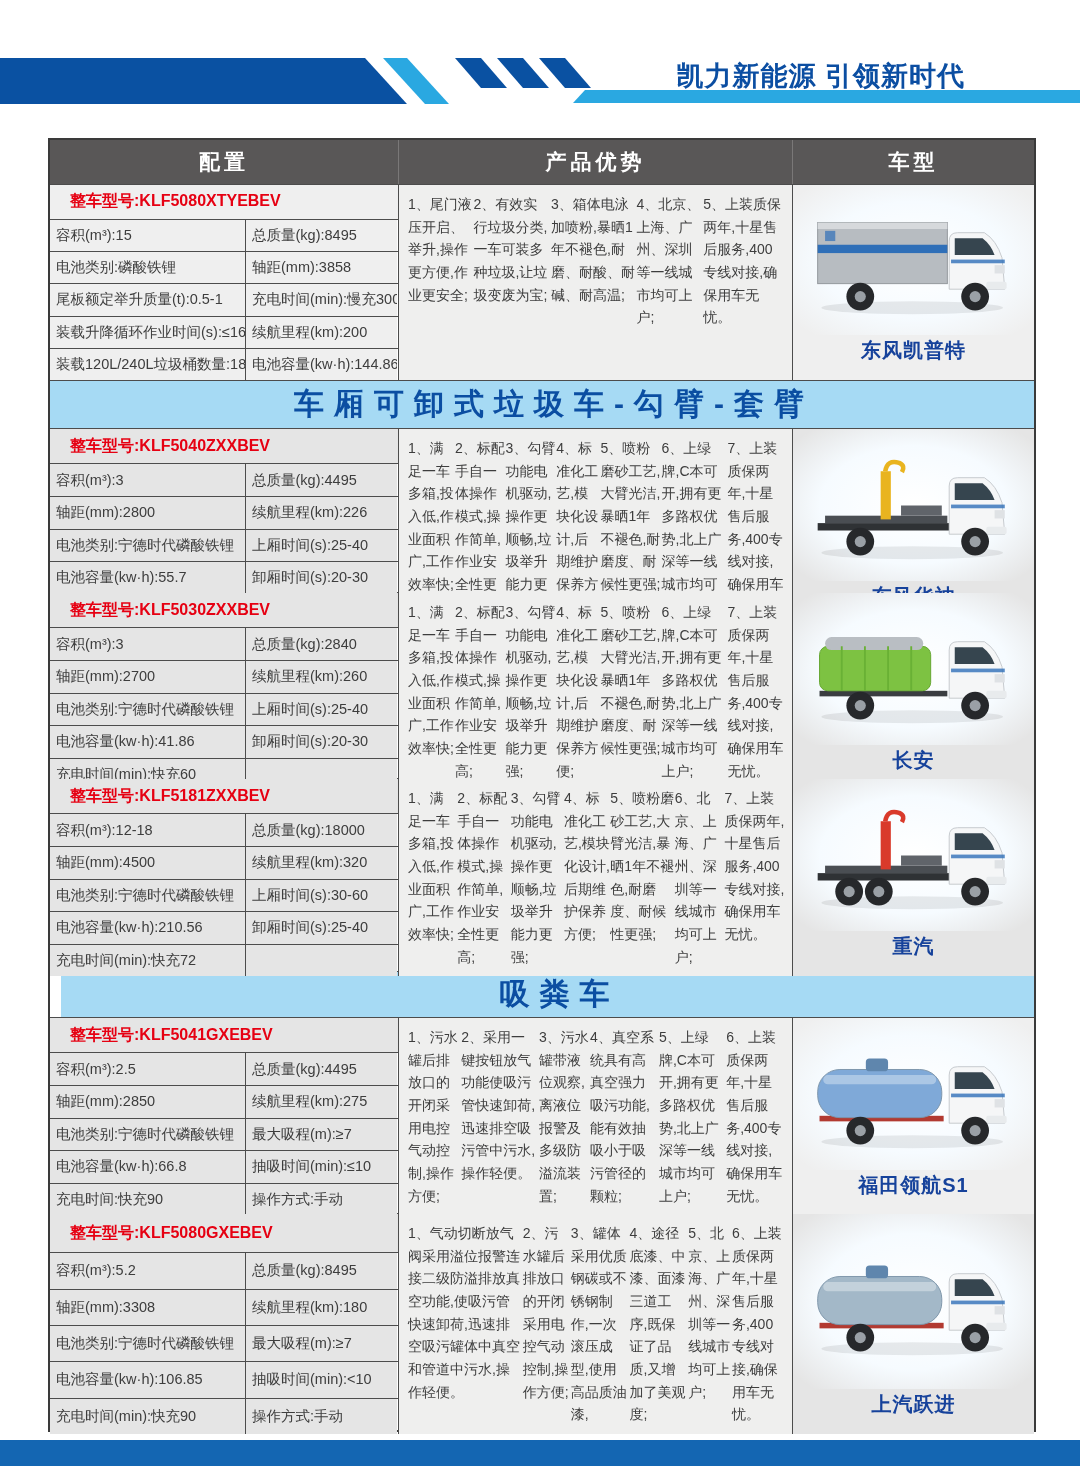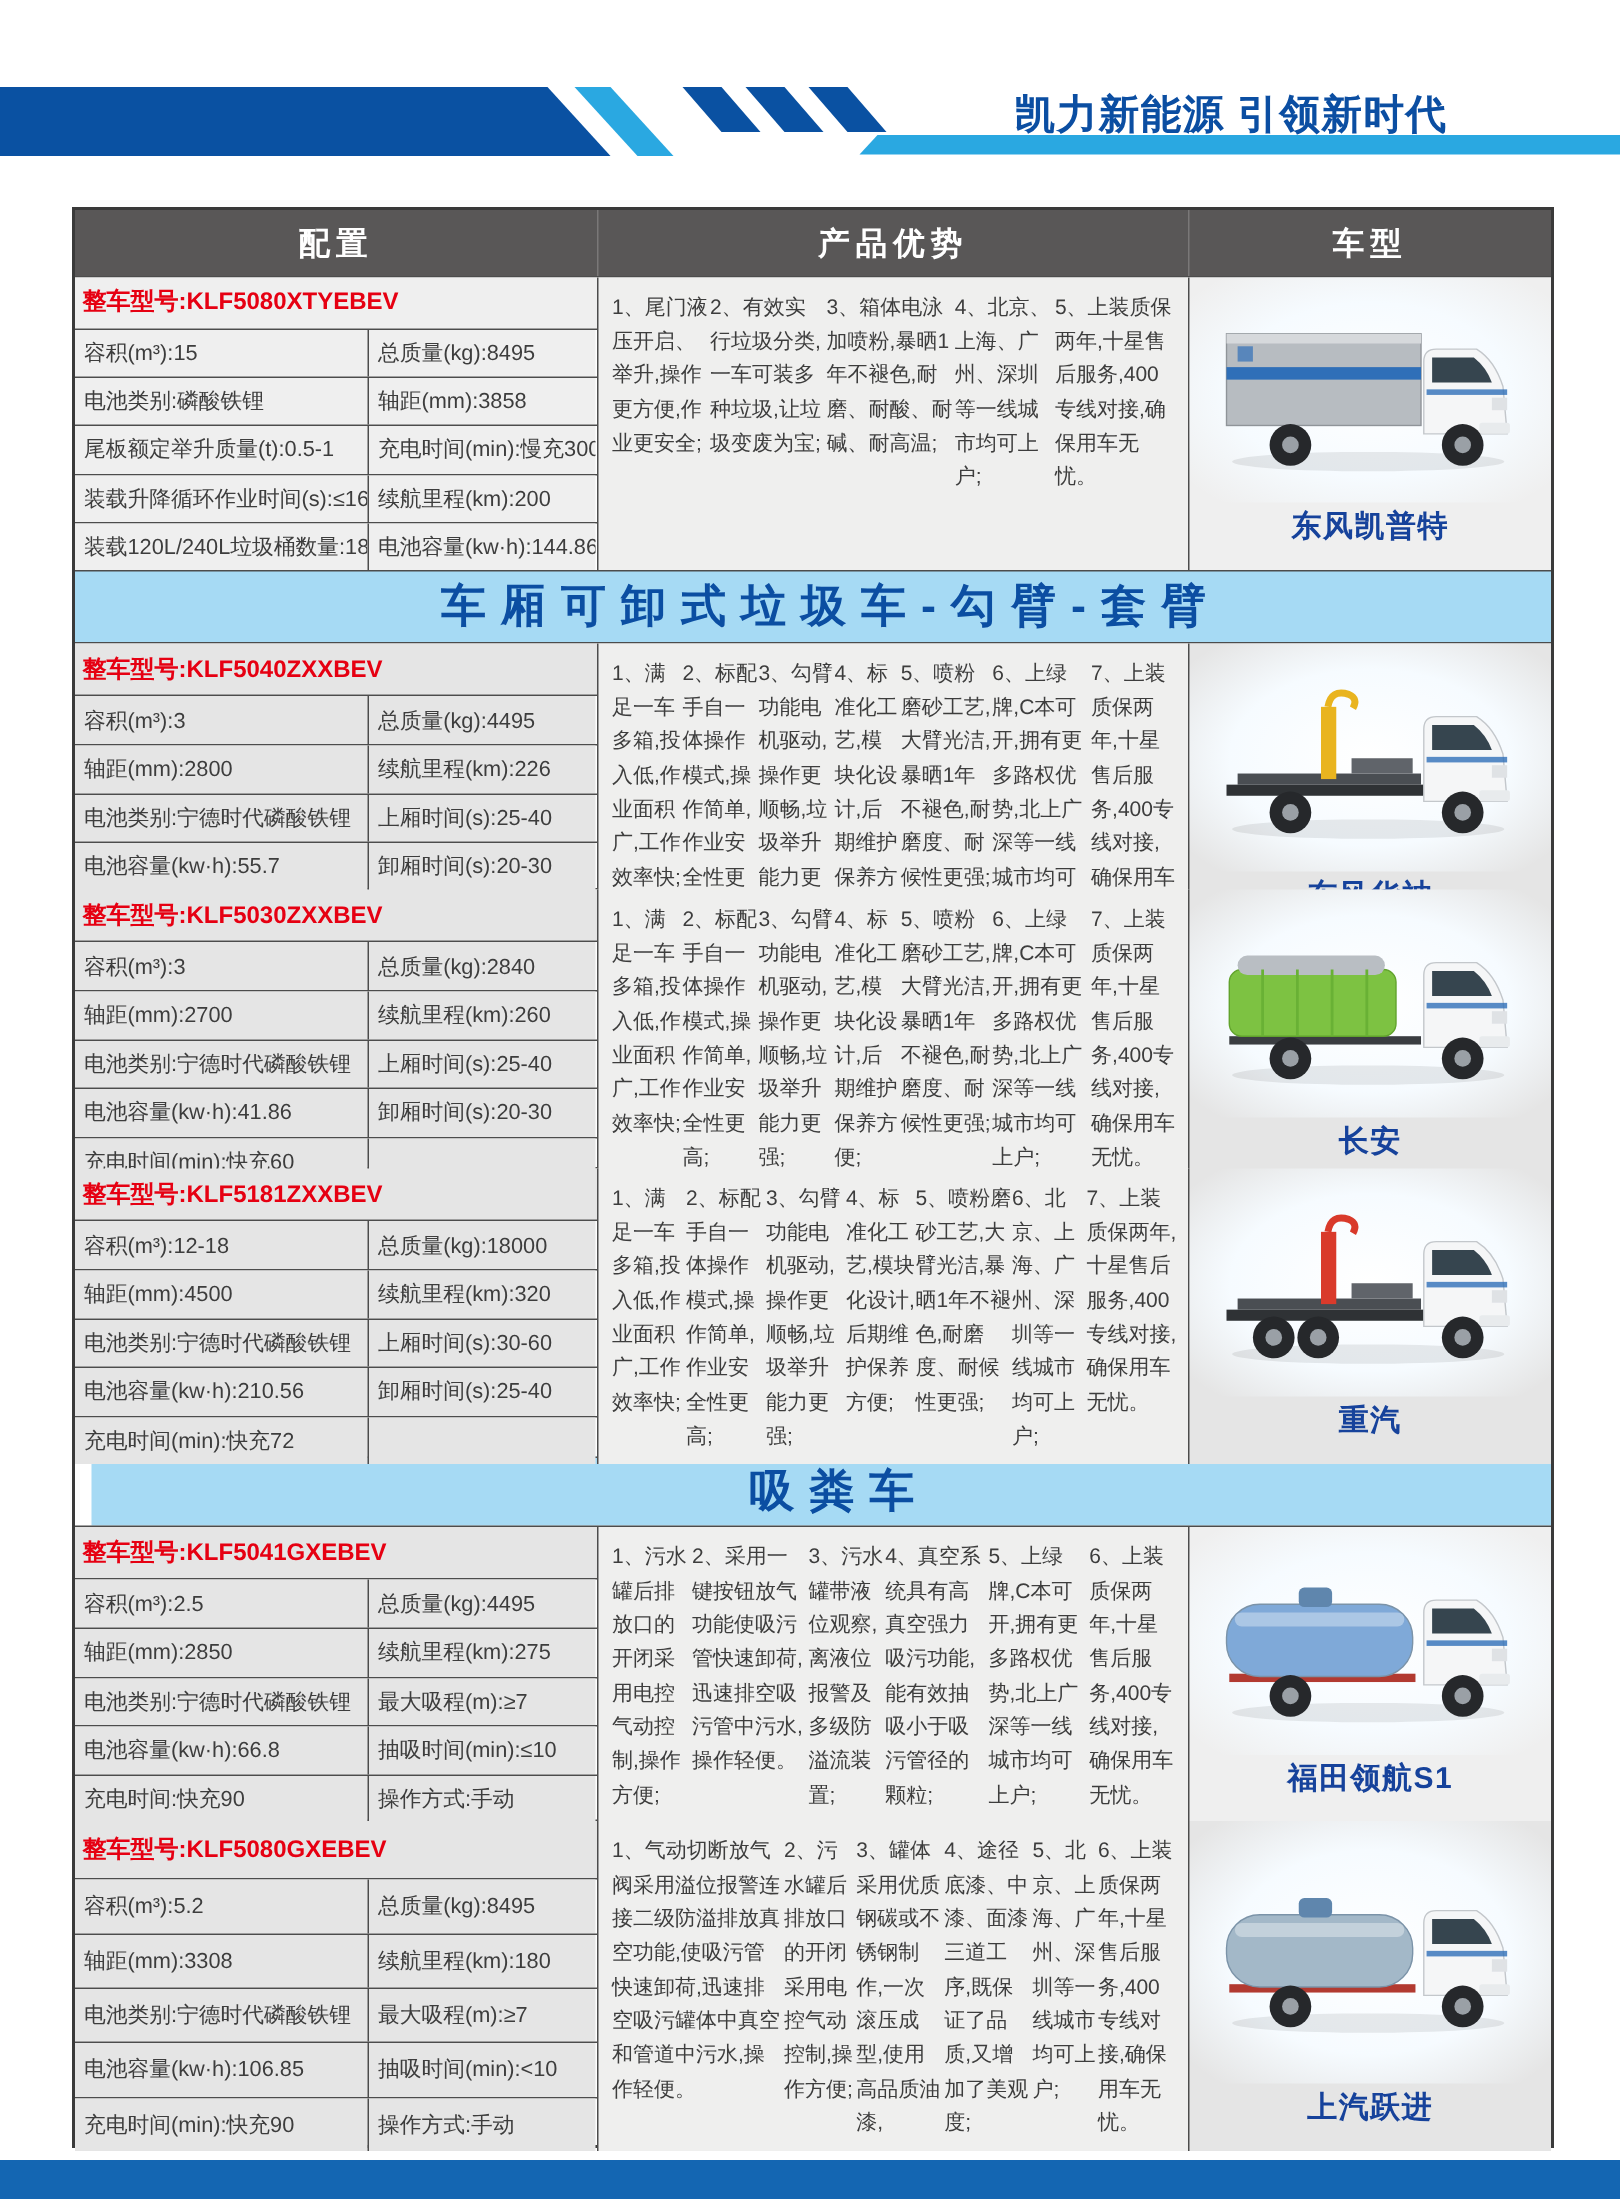"整车型号:KLF5080XTYEBEV" .cell-model { padding-left: 5px -> 20px }
